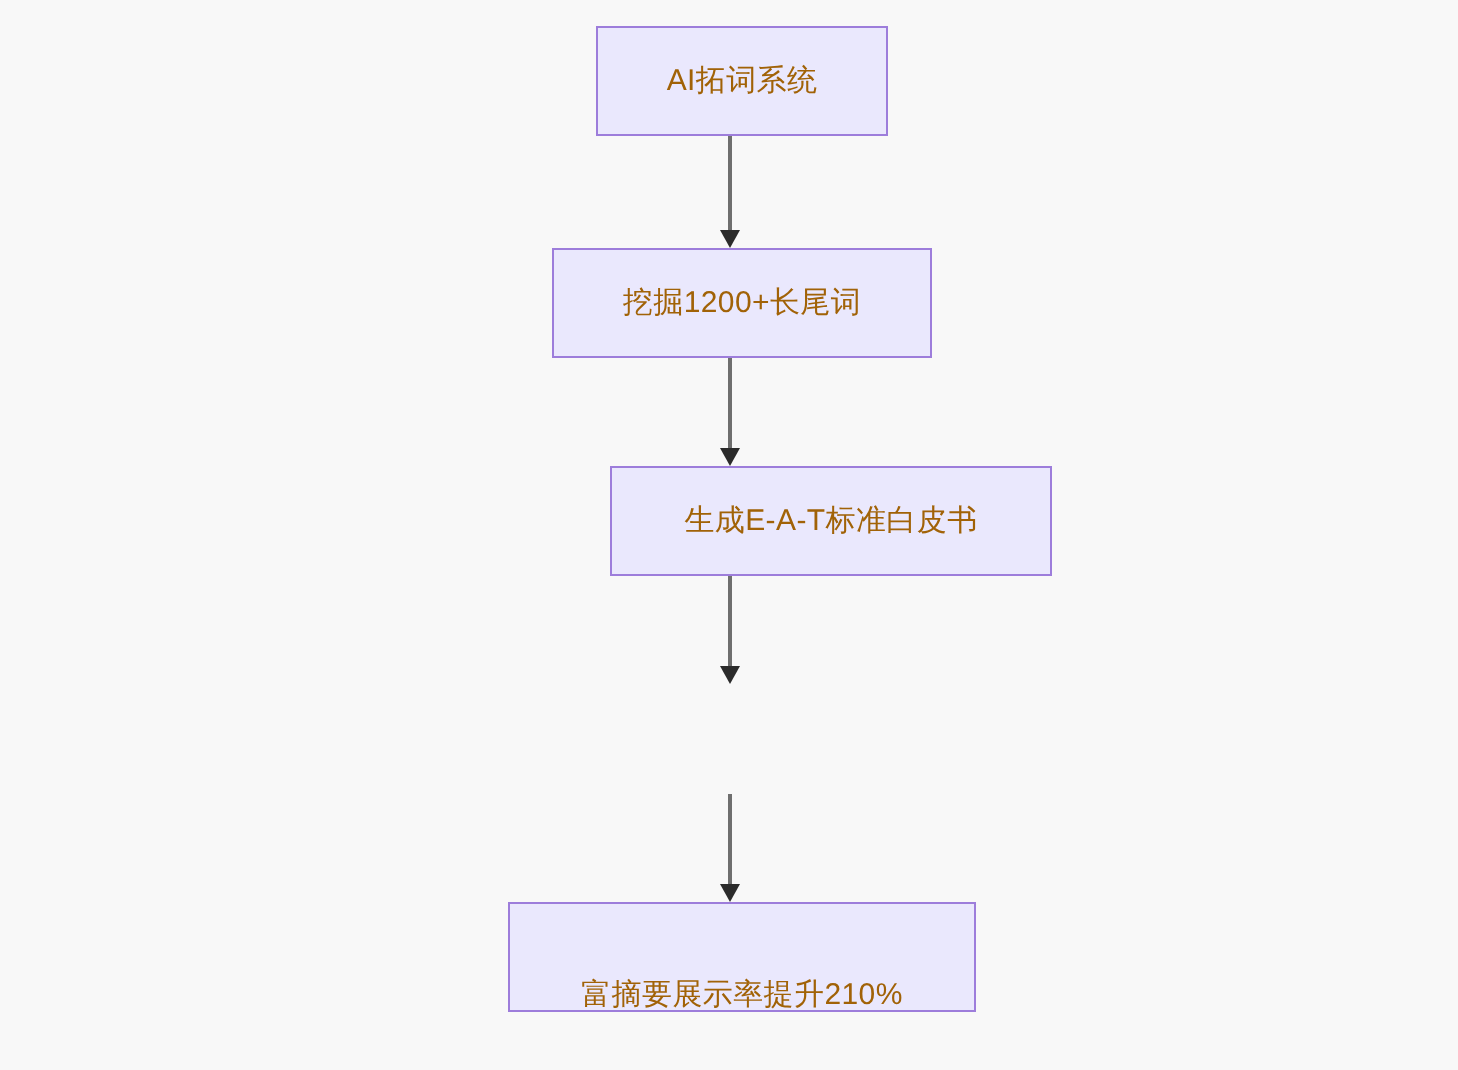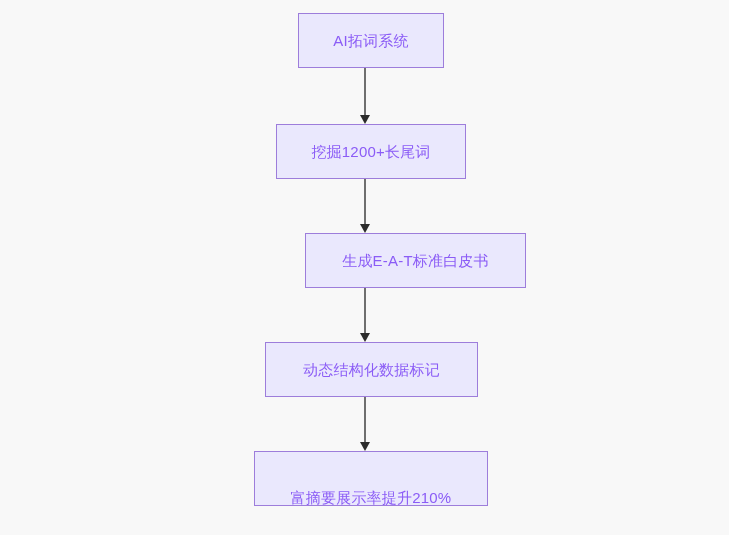"AI拓词系统" .node-label { color: #8b5cf6 -> #a16207 }
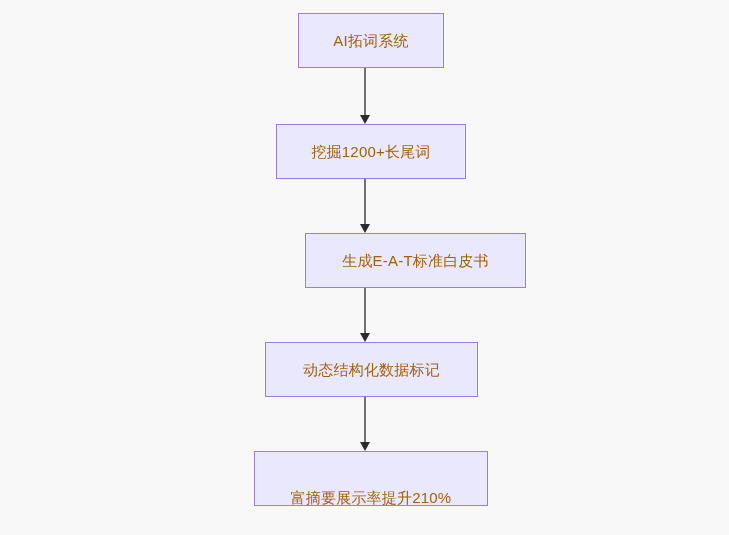"动态结构化数据标记" div.node { html: <div> <span>动态结构化数据标记</span> </div> -> none }
